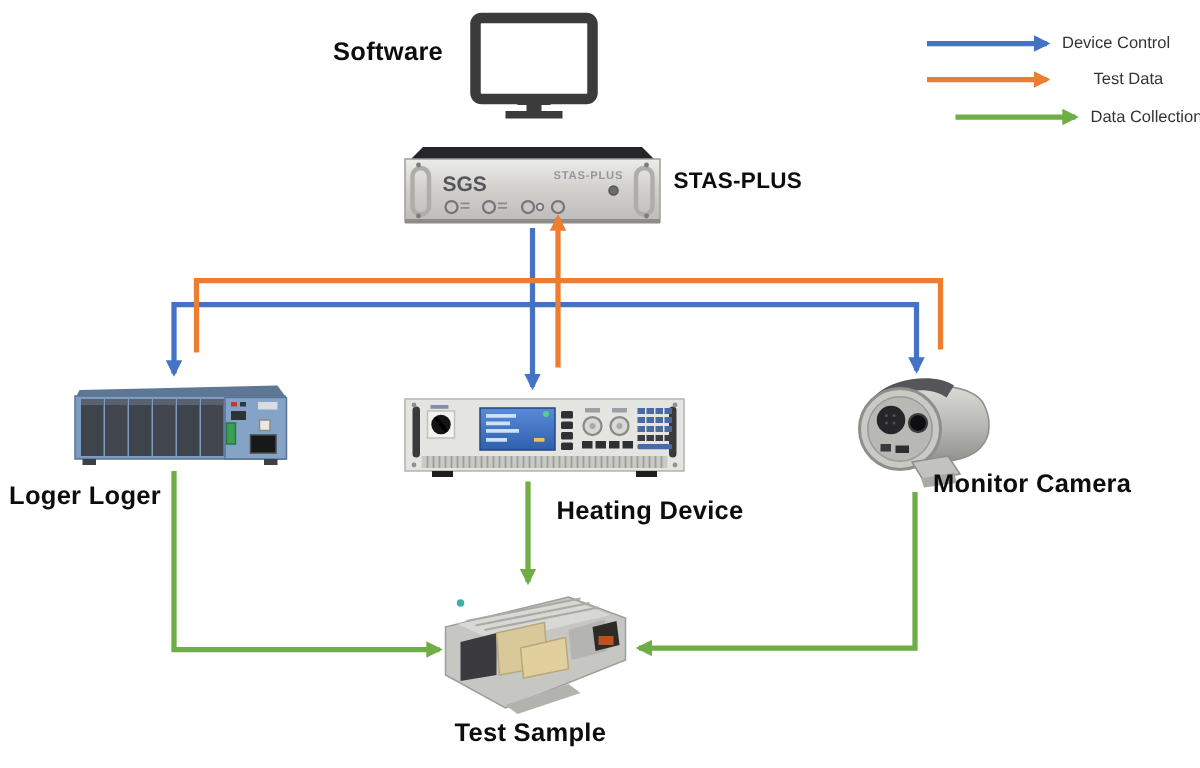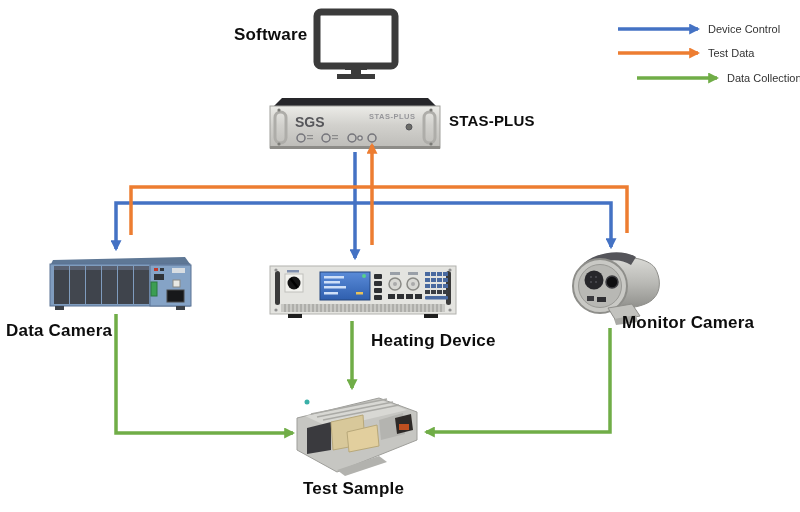"Software" div.node-label { margin-left: 12px -> none }
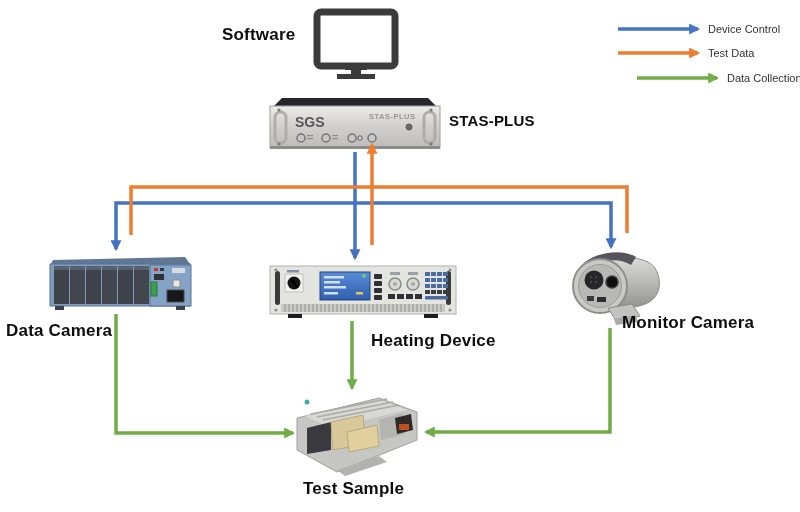"Test Data" div.legend-row { gap: none -> 21px }
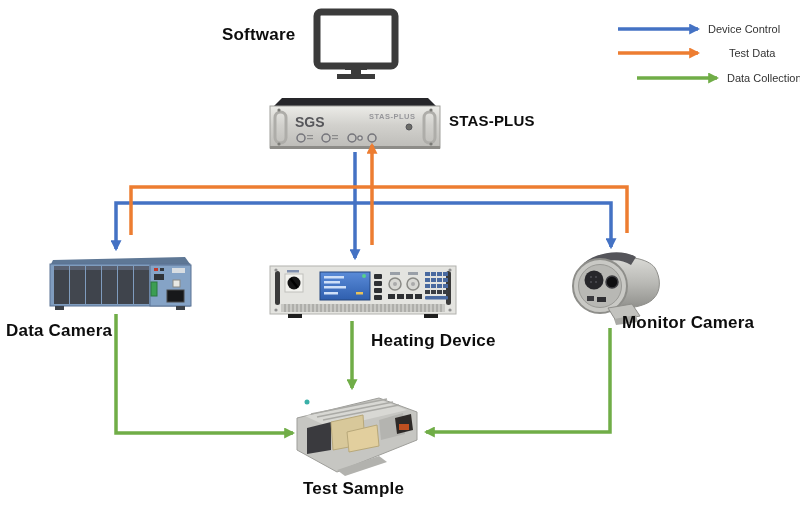"Data Camera" div.node-label { text: Data Camera -> Loger Loger }
